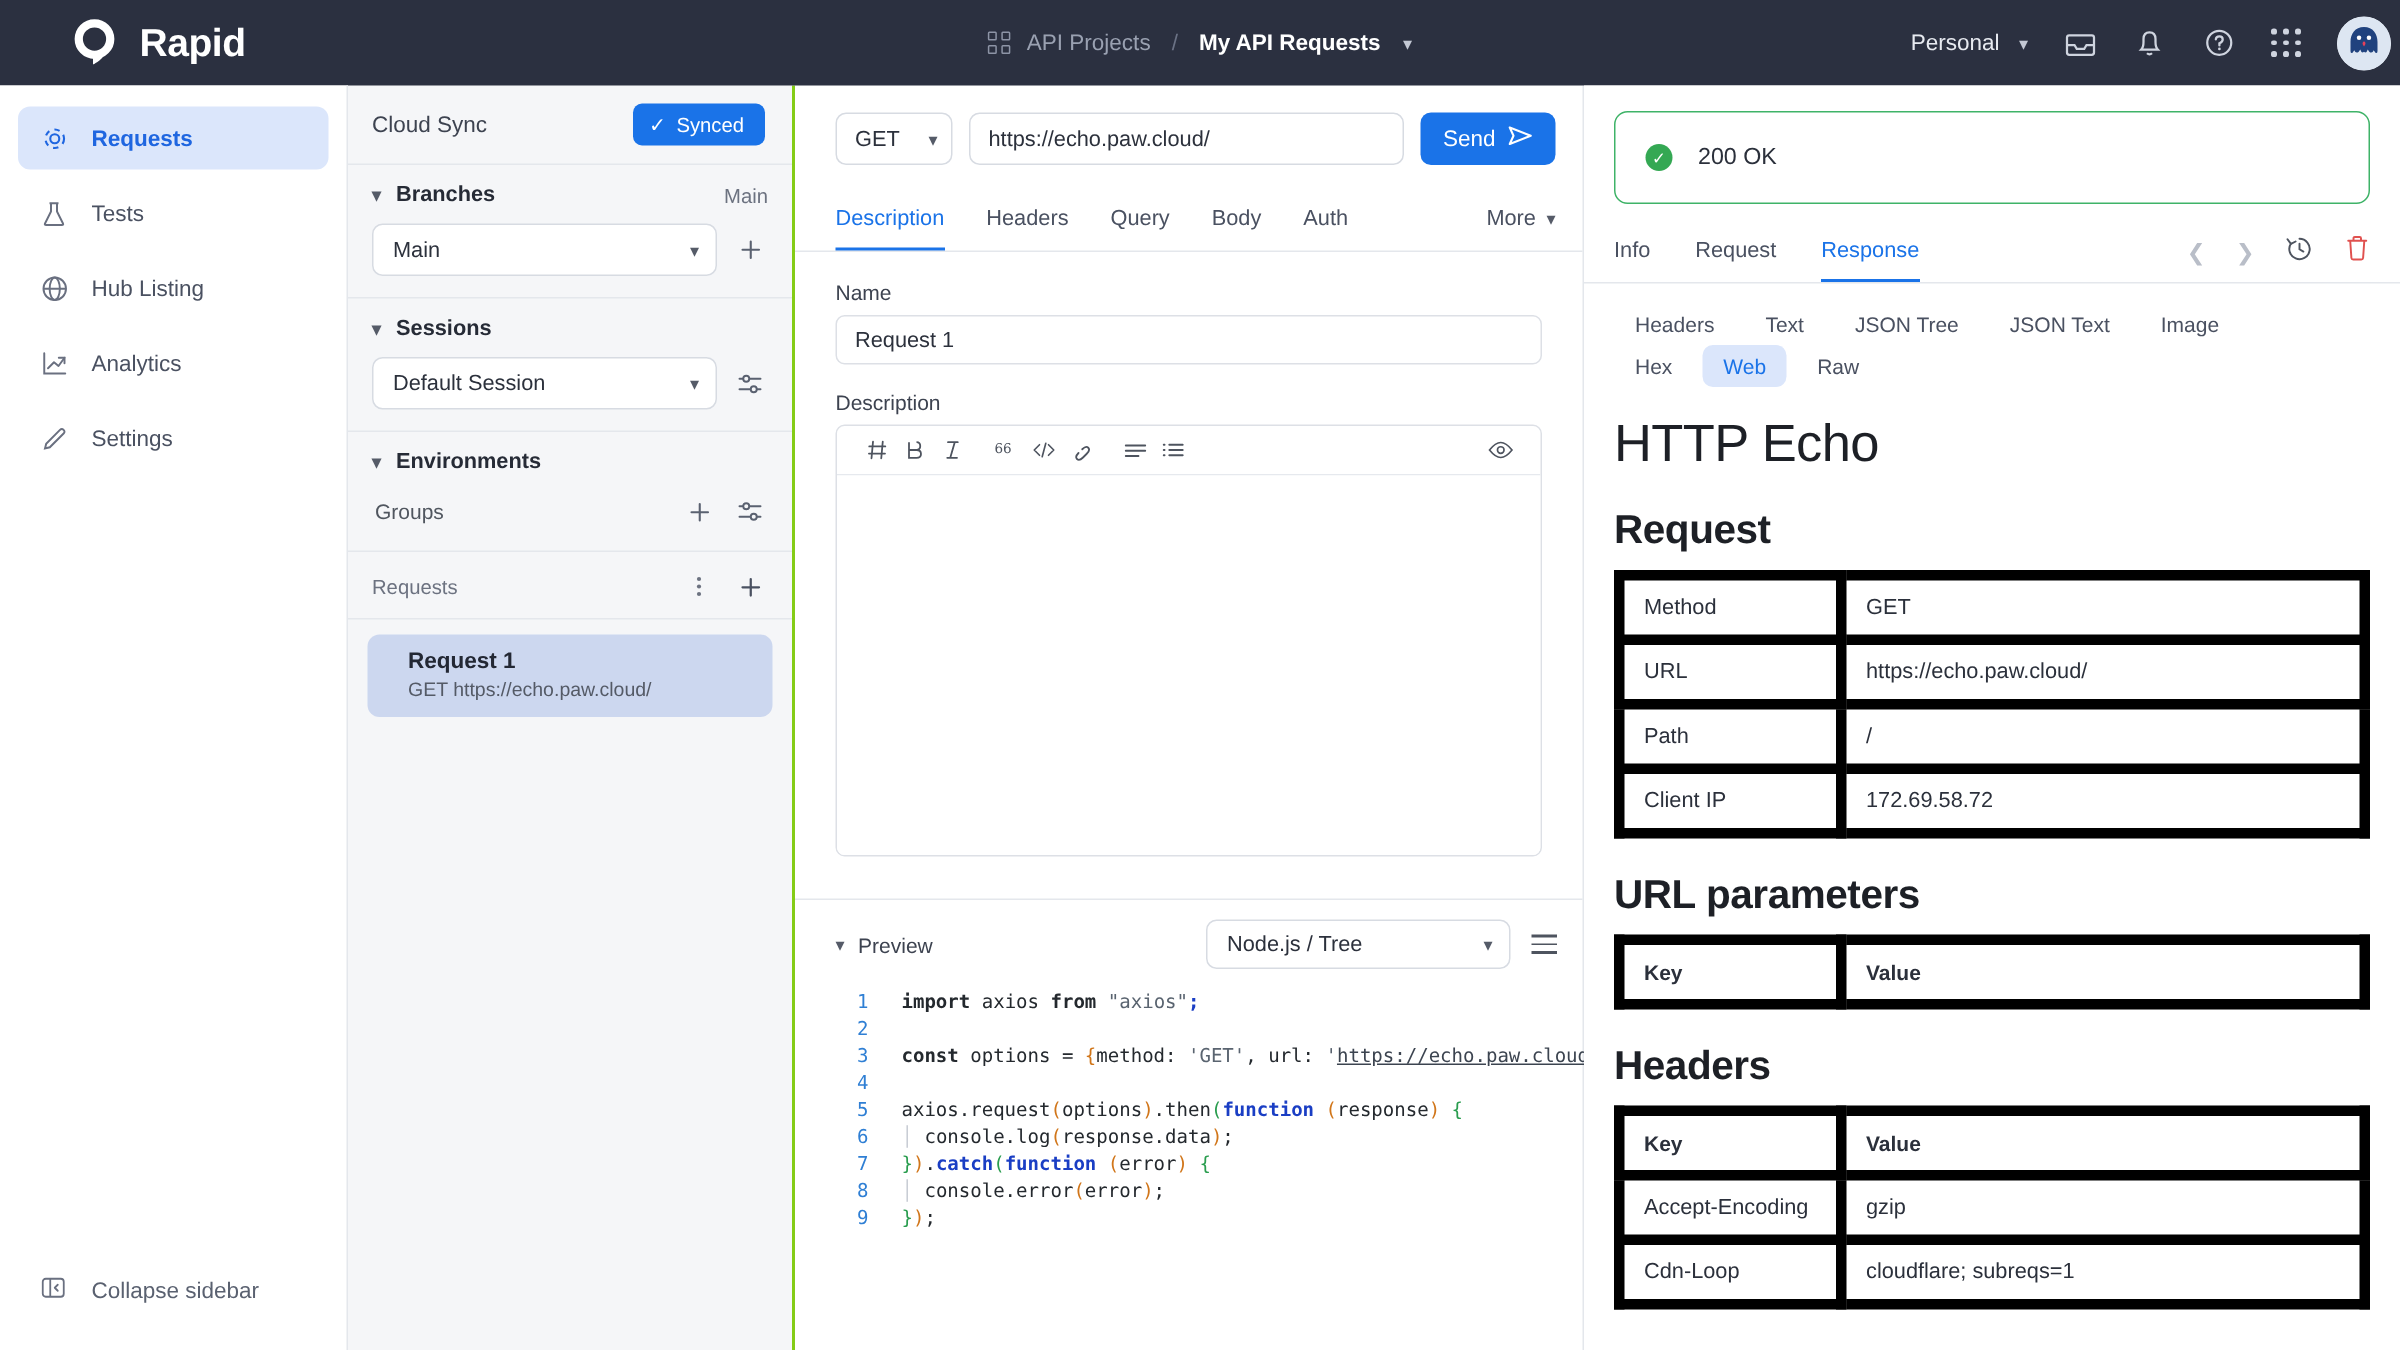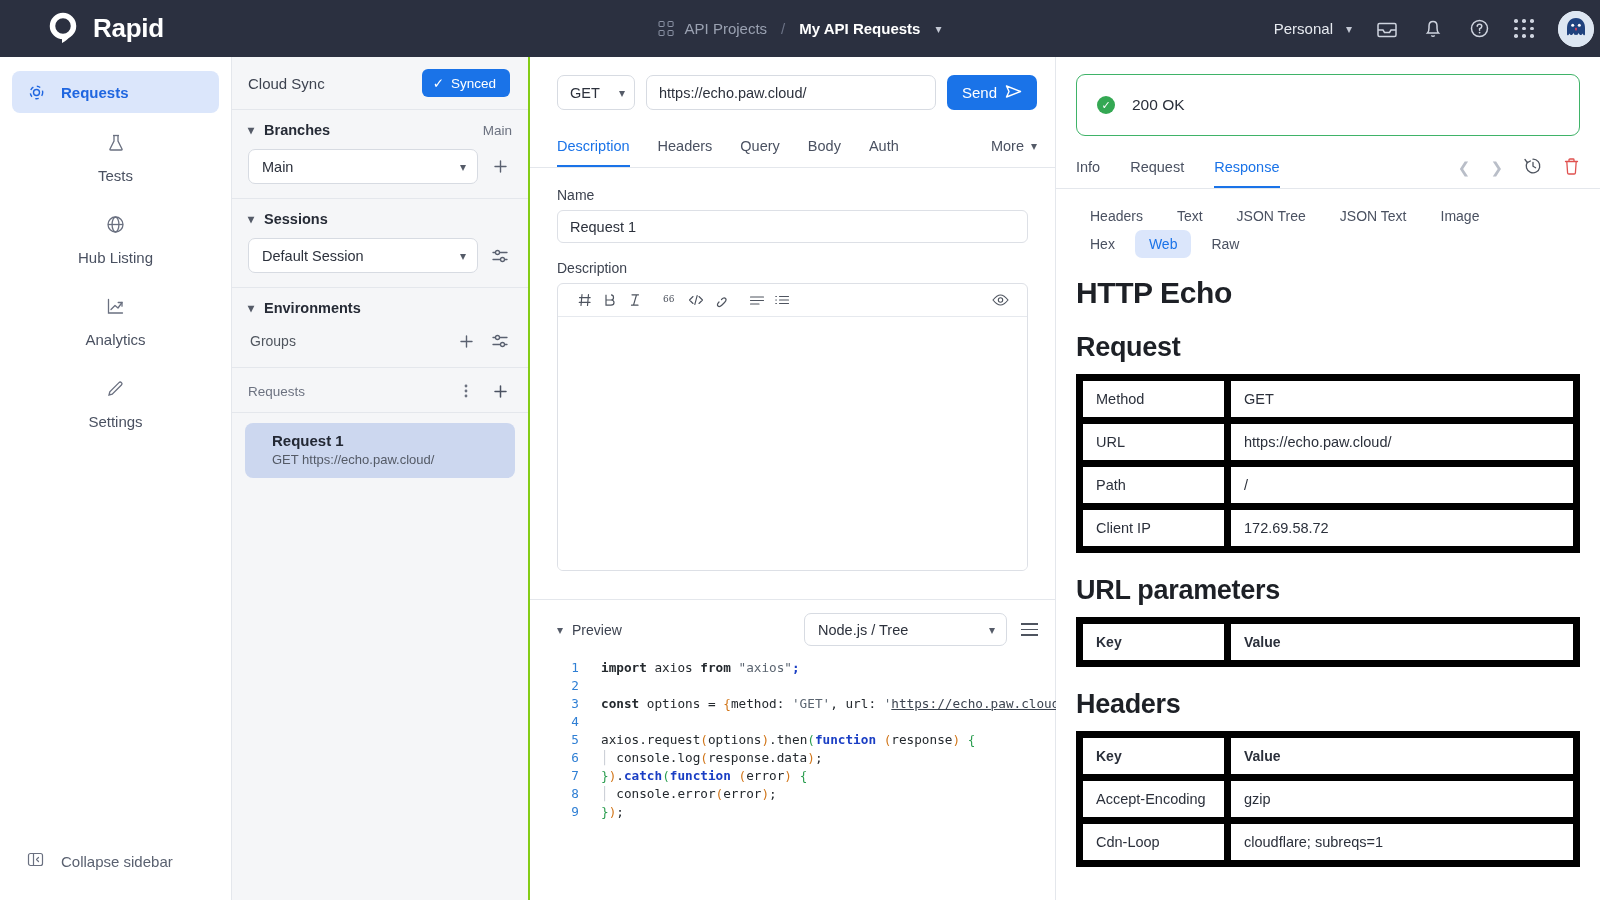"Tests" .navitem + .navitem { flex-direction: column -> none }
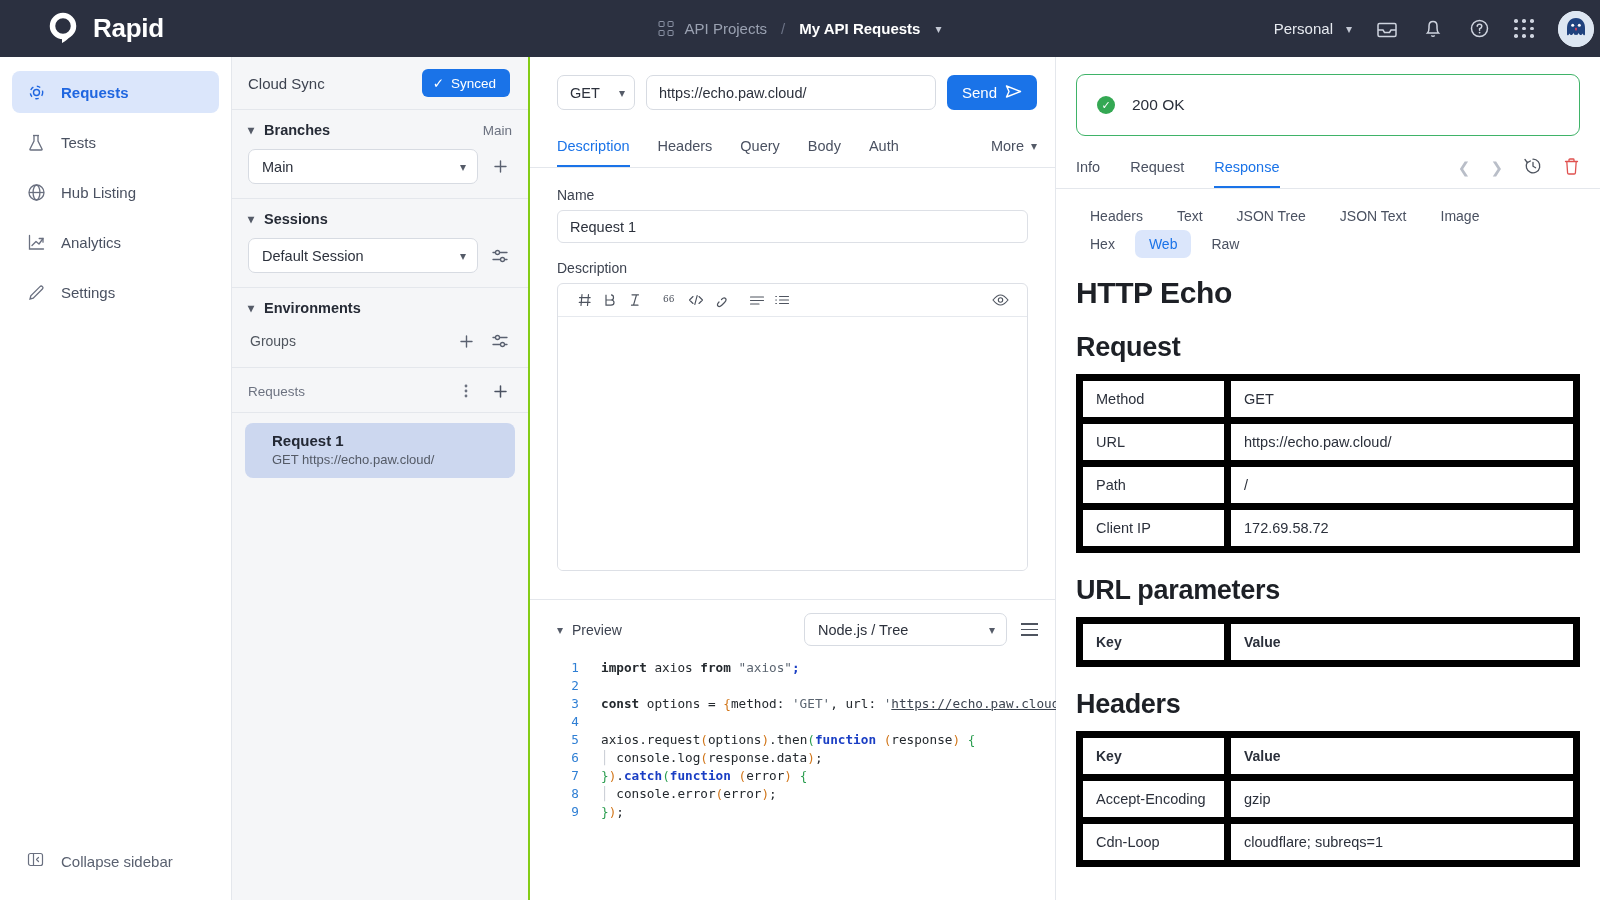"HTTP Echo" .wv-h1 { font-size: 30px -> 35px; font-weight: bold -> normal }
